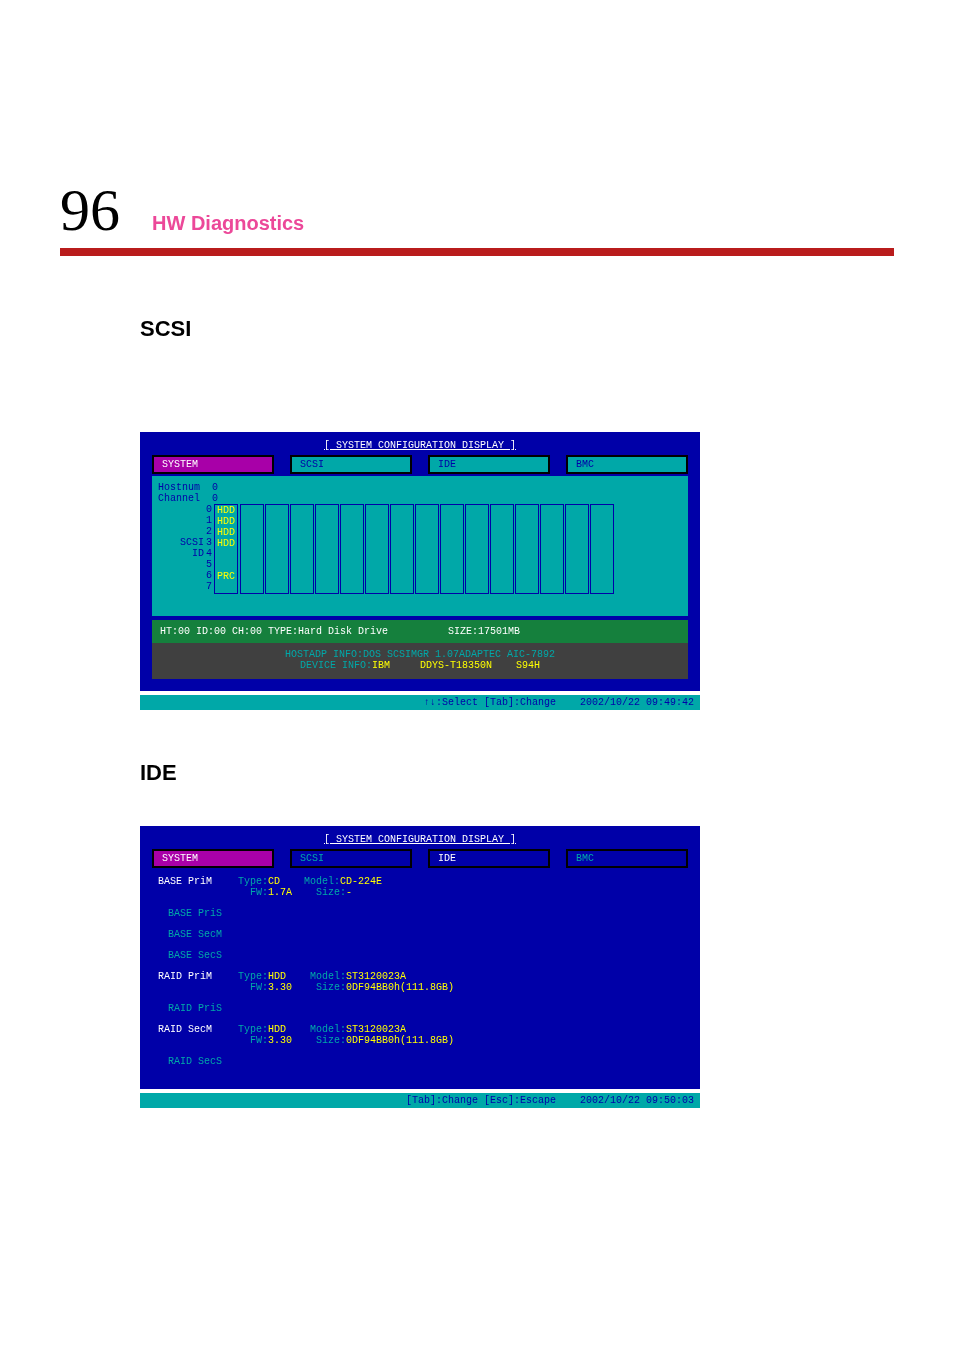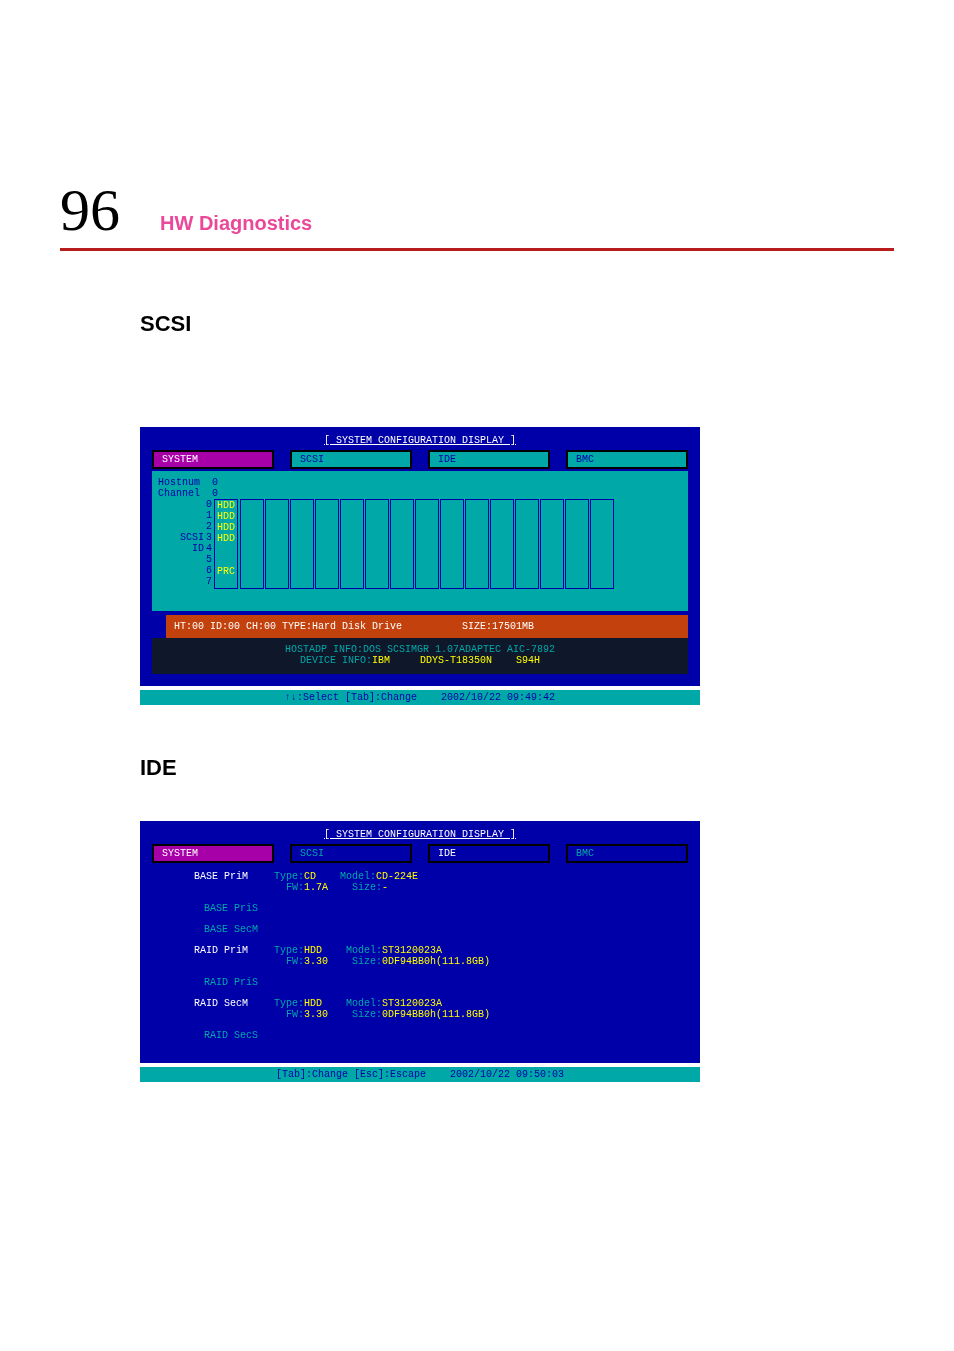"96" .header-row { border-bottom: 3px solid #b91c1c -> 8px solid #b91c1c; gap: 40px -> 32px }
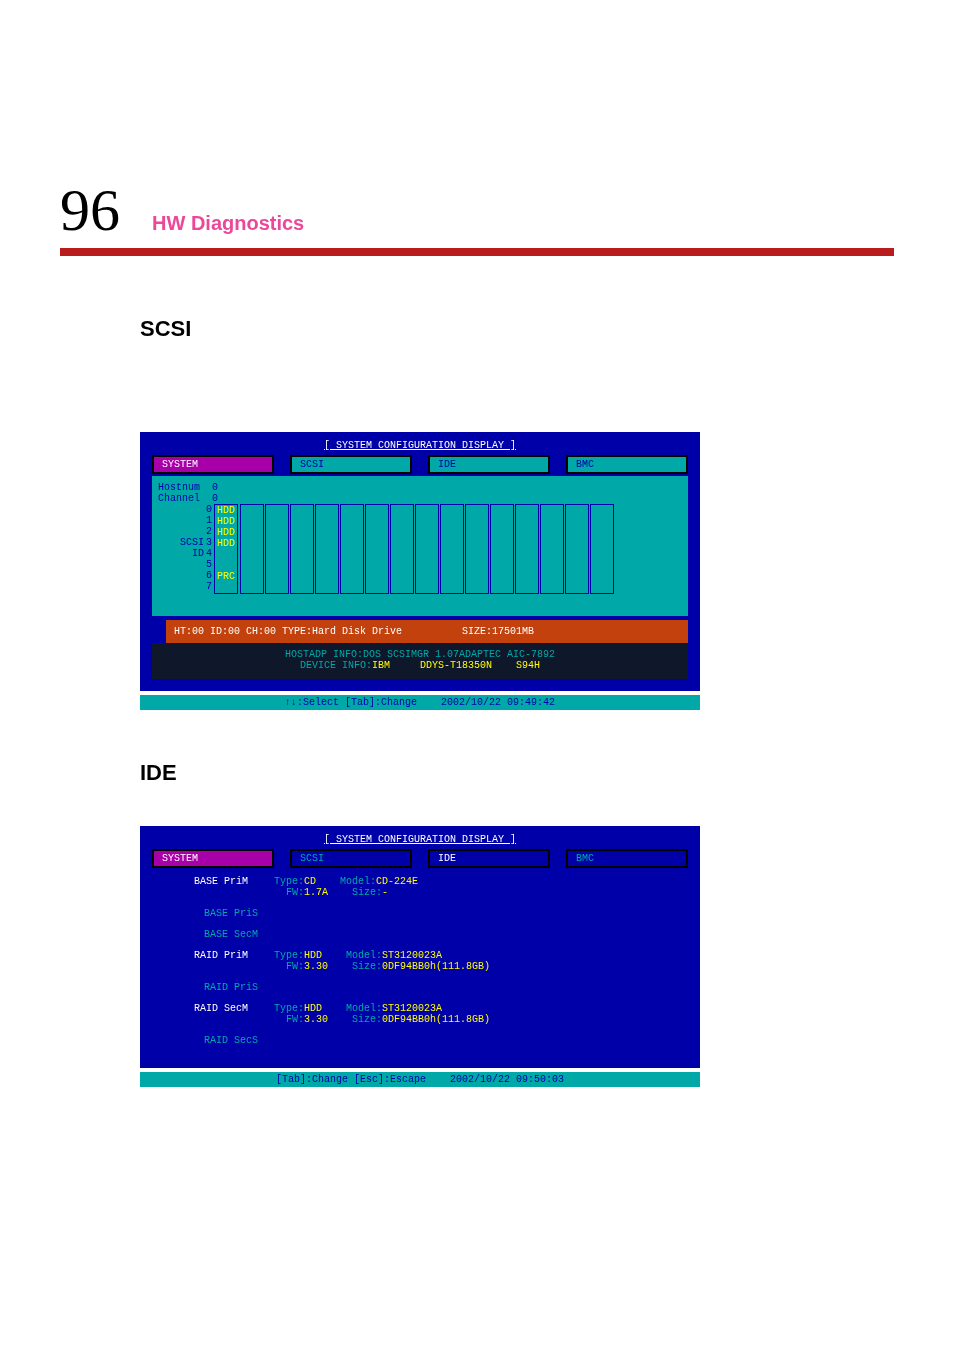"HT:00 ID:00 CH:00 TYPE:Hard Disk" .scsi-status { background: #c2410c -> #15803d; margin: 4px 6px 0 20px -> 4px 6px 0 6px }
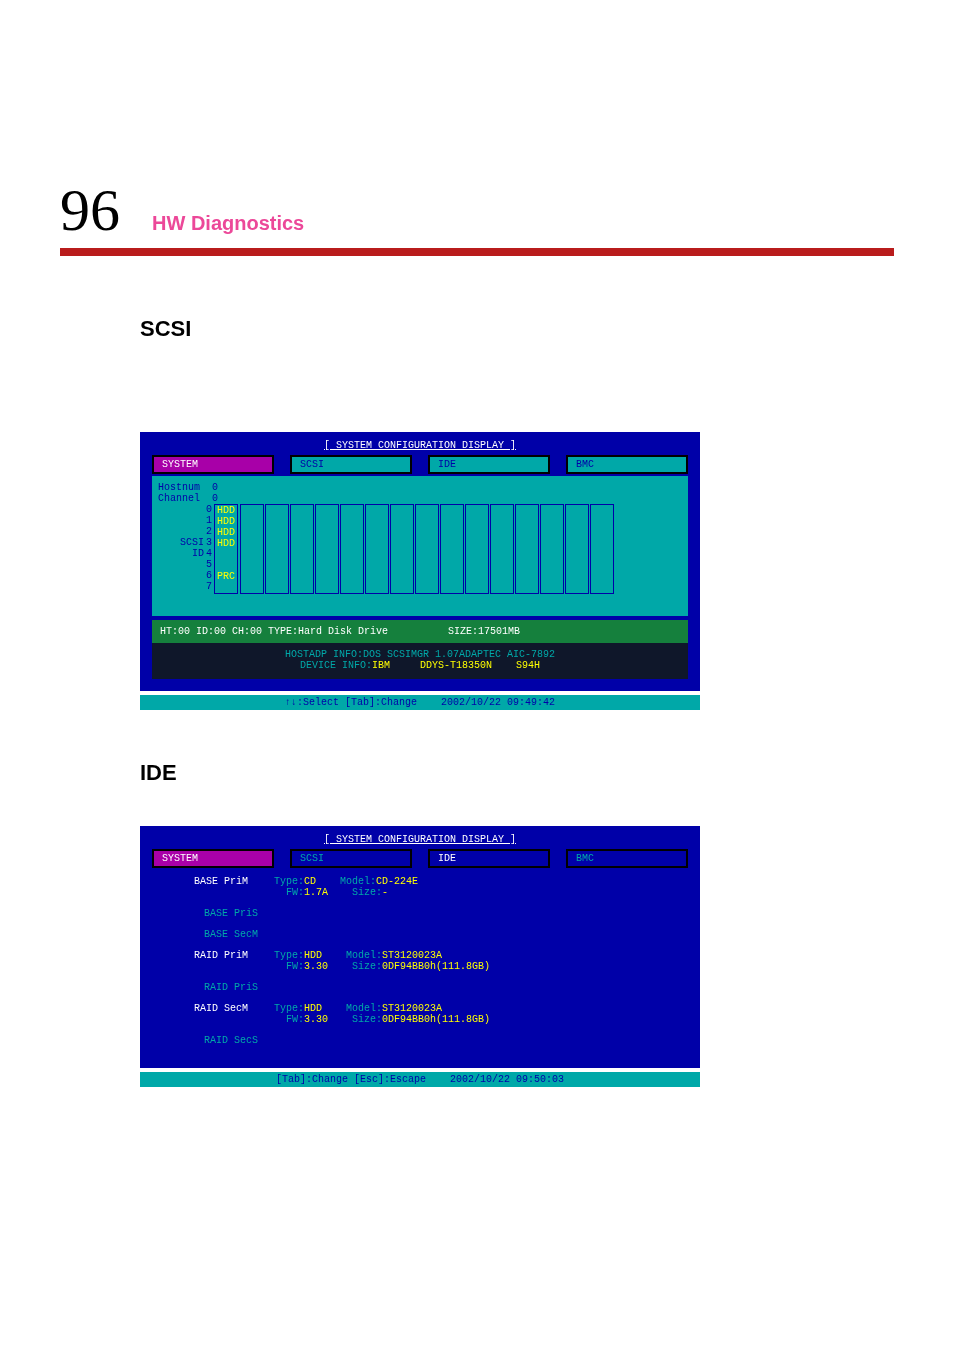"HOSTADP INFO:DOS SCSIMGR 1.07ADAPTEC" .scsi-info { background: #0f172a -> #404040 }
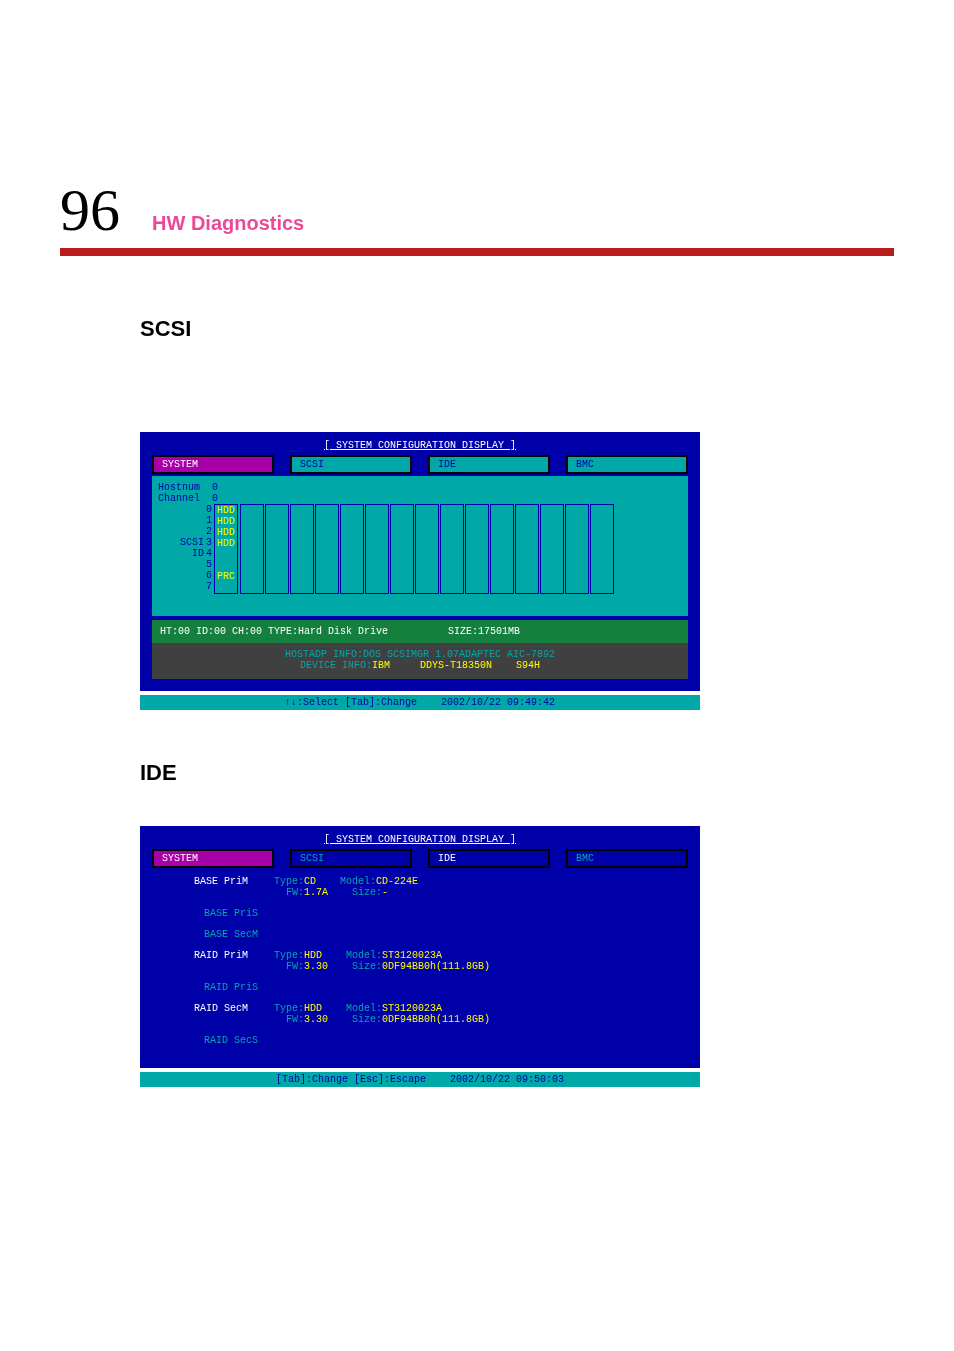"↑↓:Select [Tab]:Change" .footer-bar { justify-content: center -> flex-end }
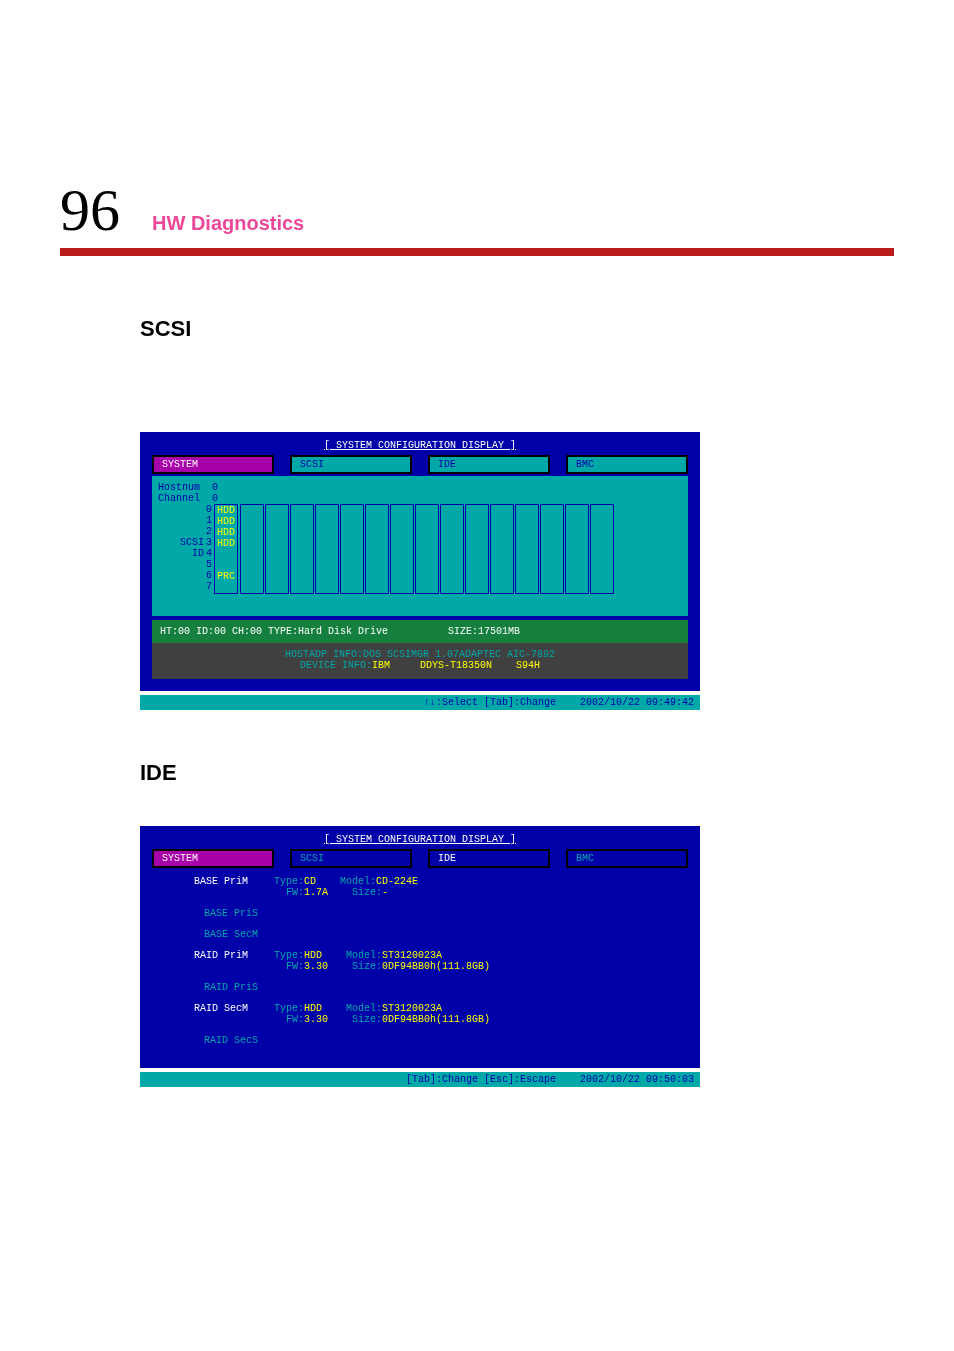"BASE PriM" .ide-ch { margin-left: 36px -> none }
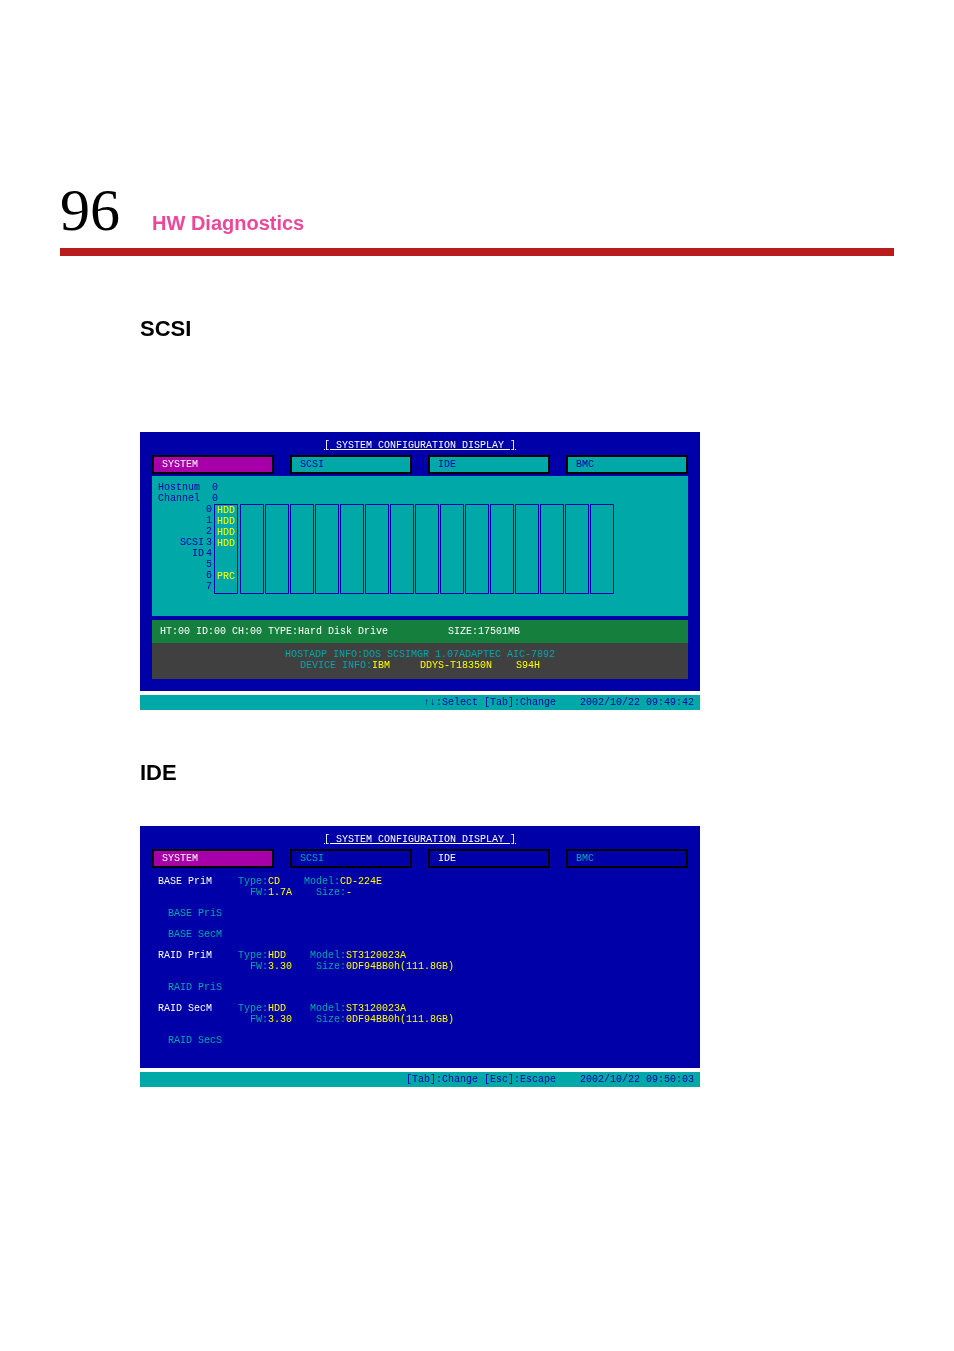"BASE SecS" div.ide-row { html: none -> <div> <div>BASE SecS</div> </div> }
